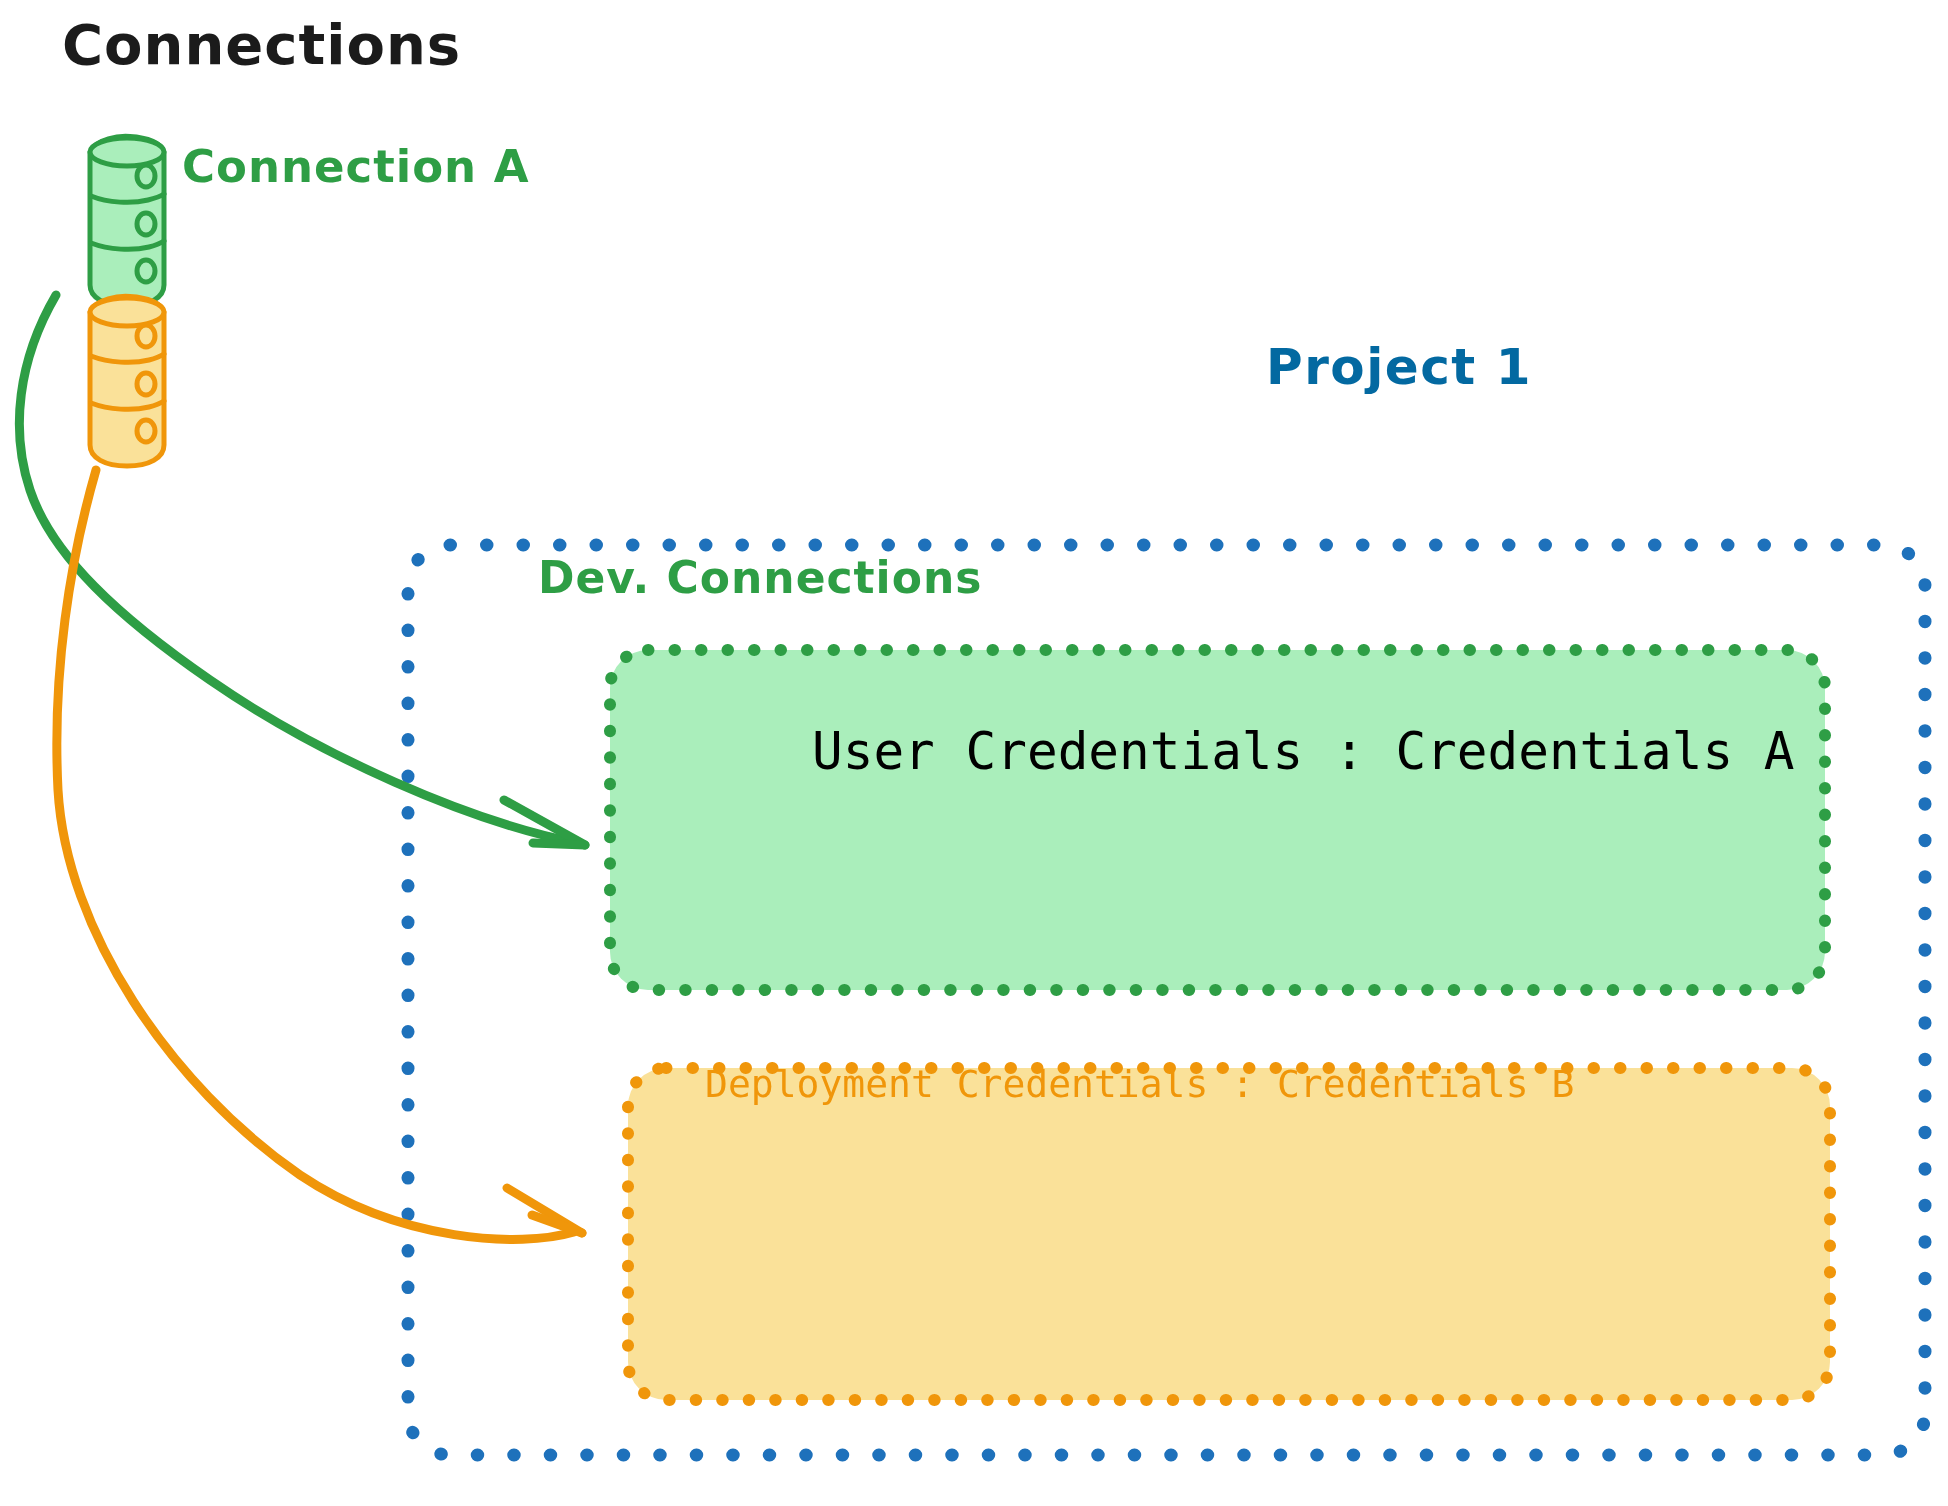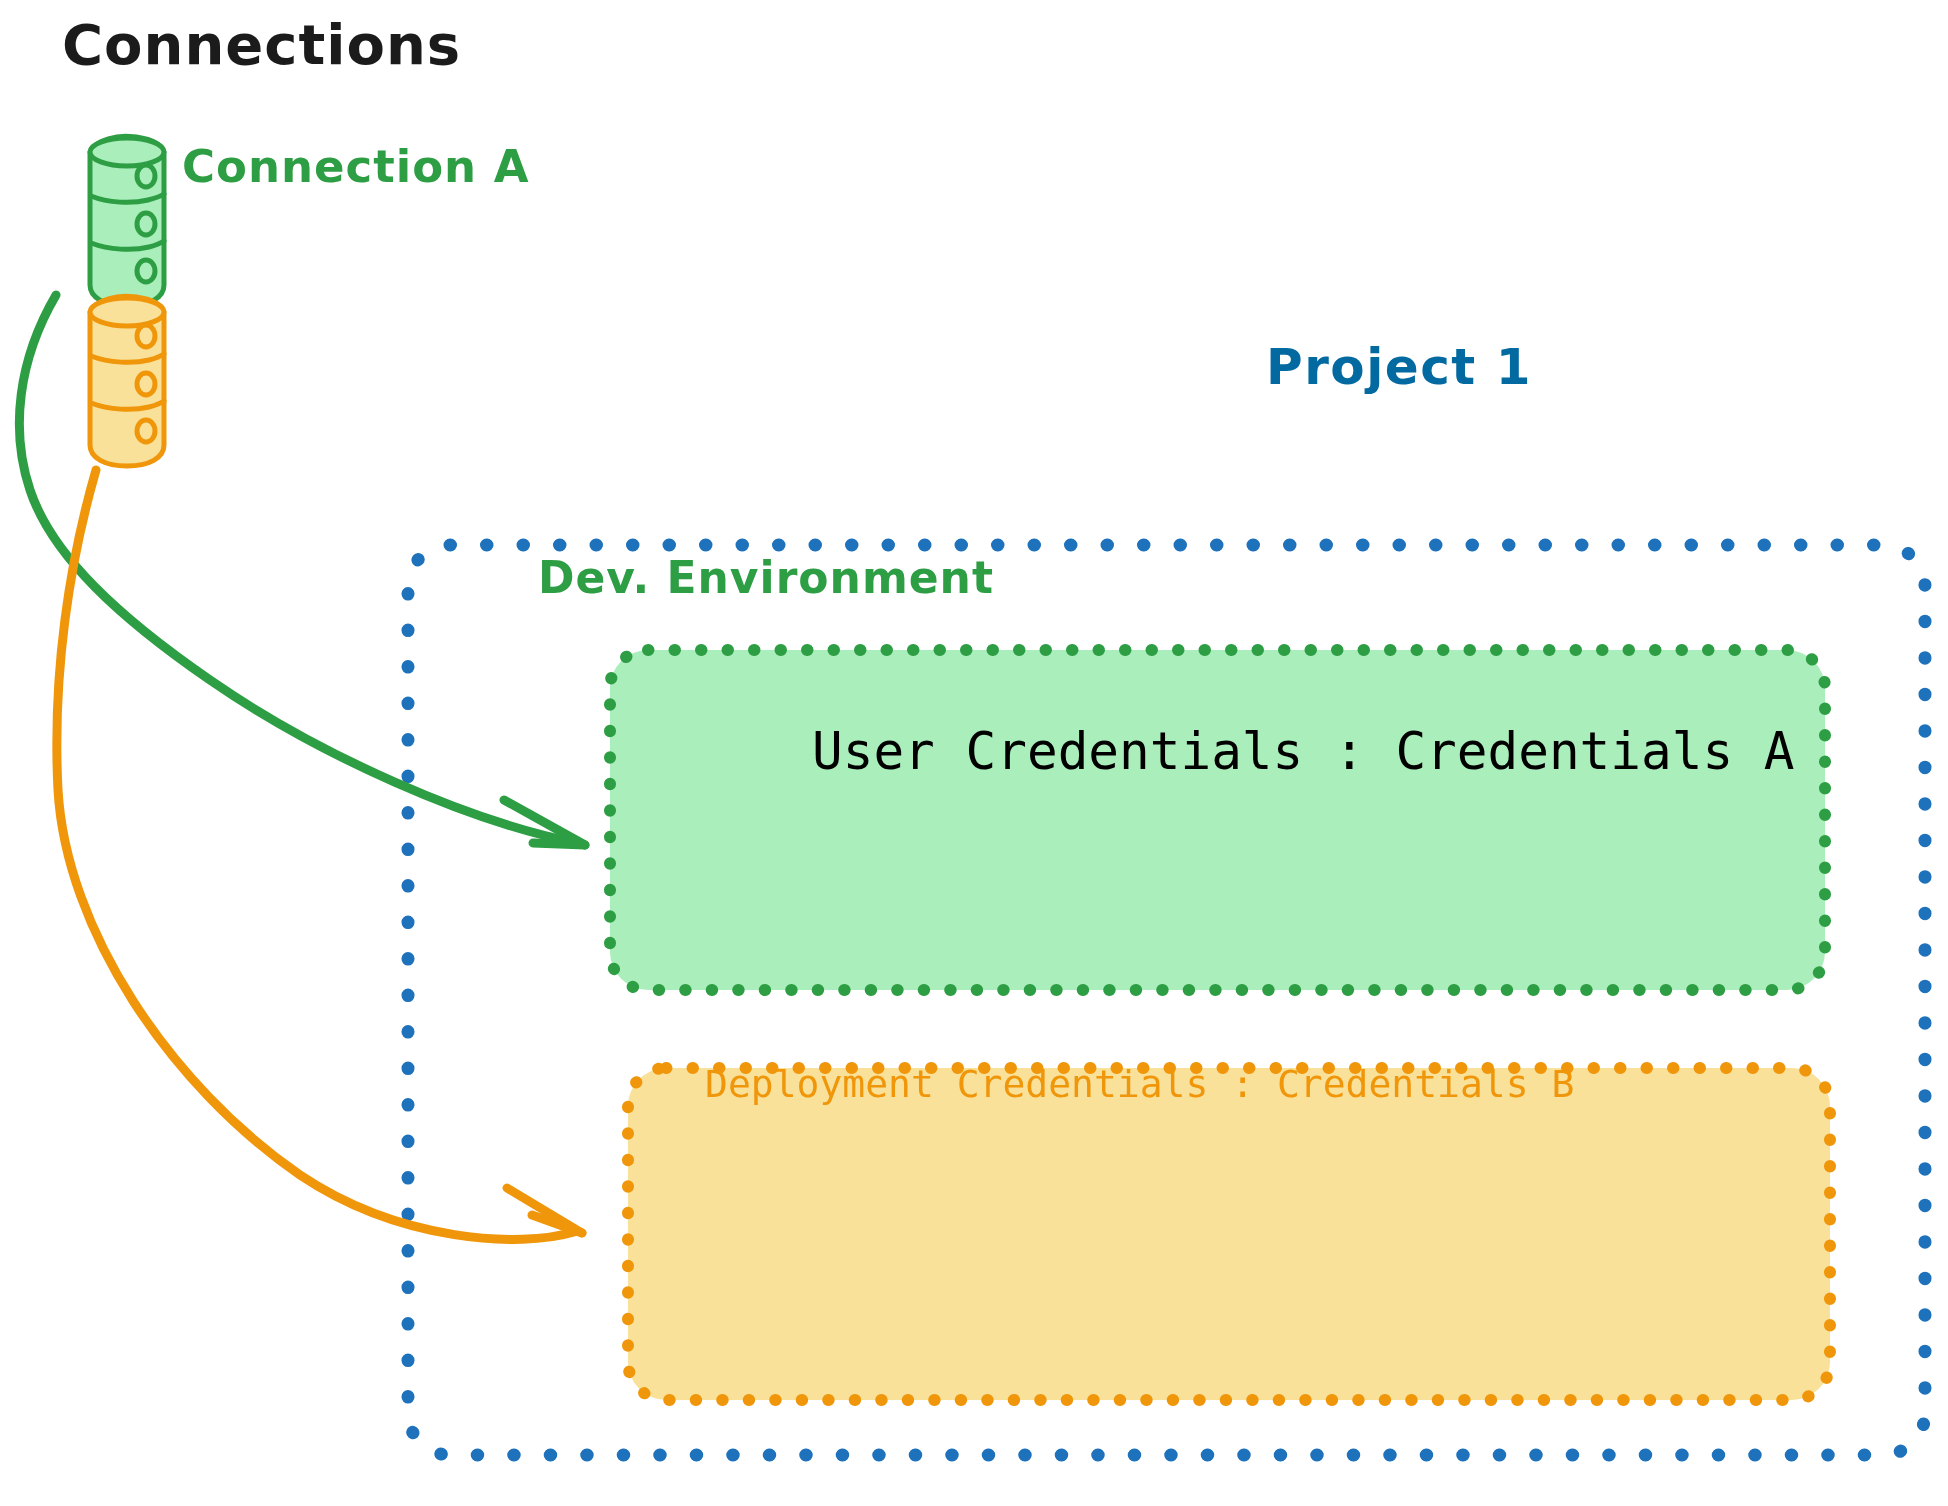"Dev. Environment" div.lbl { text: Environment -> Connections }
